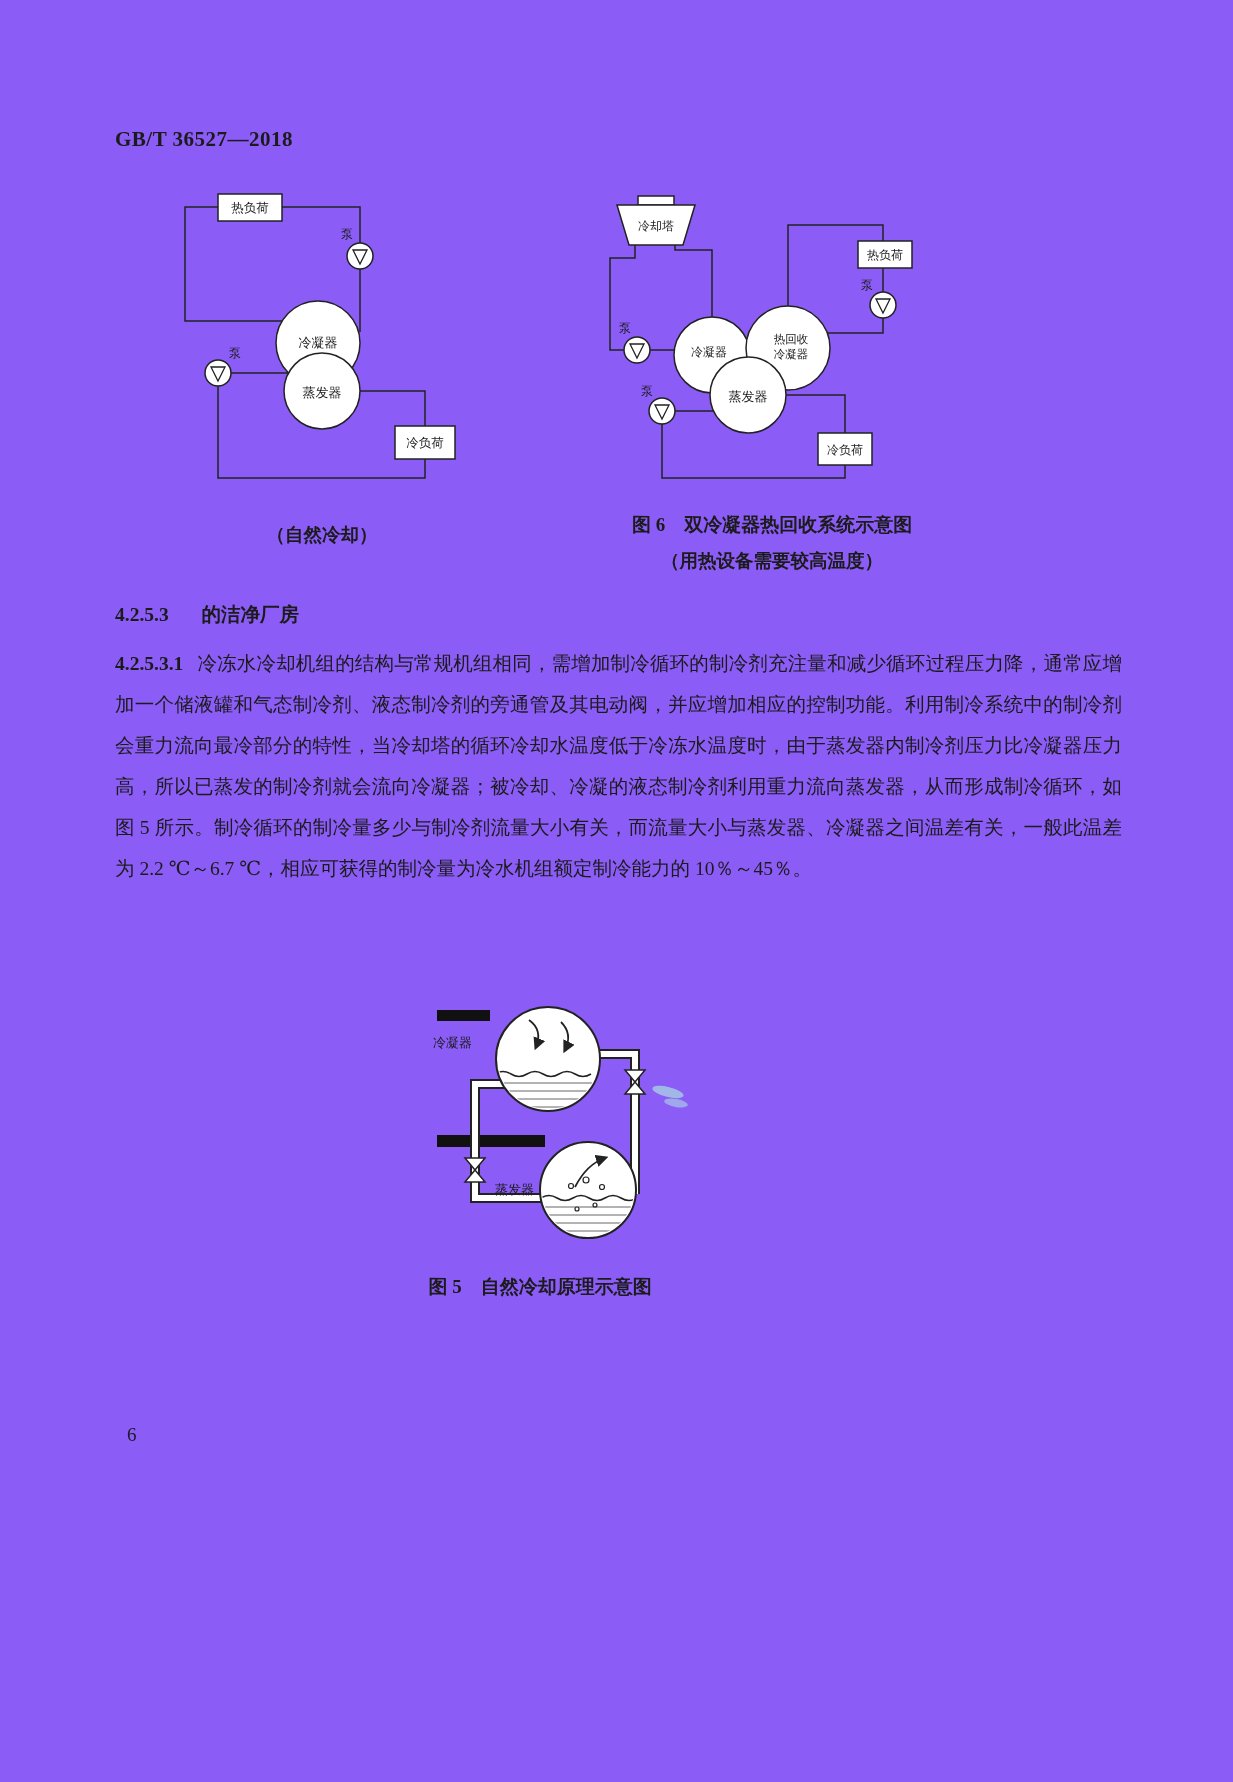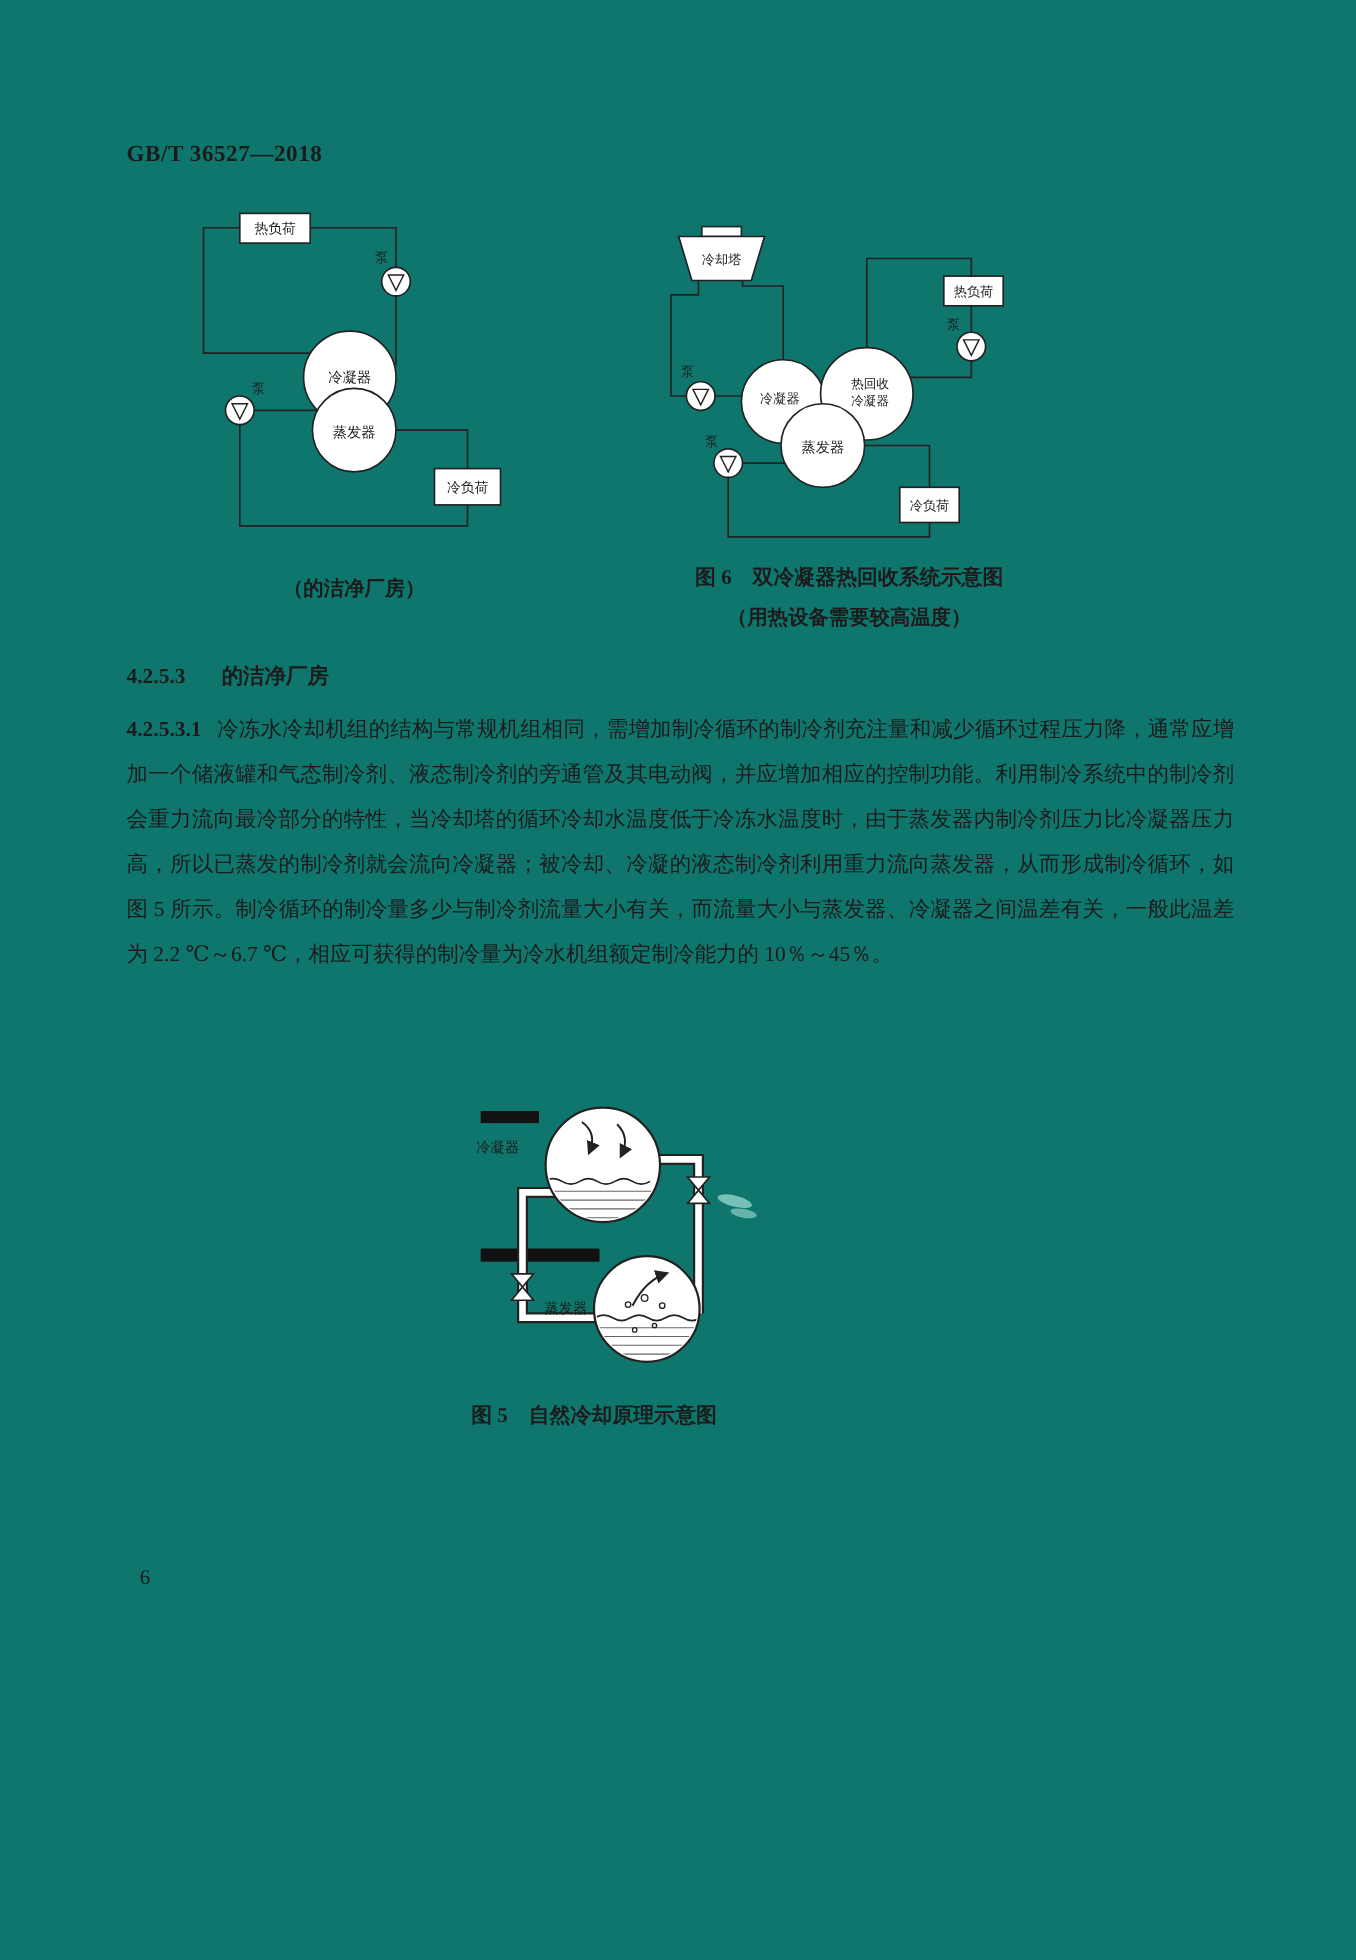"GB/T 36527—2018" .page { background: #0f766e -> #8b5cf6 }
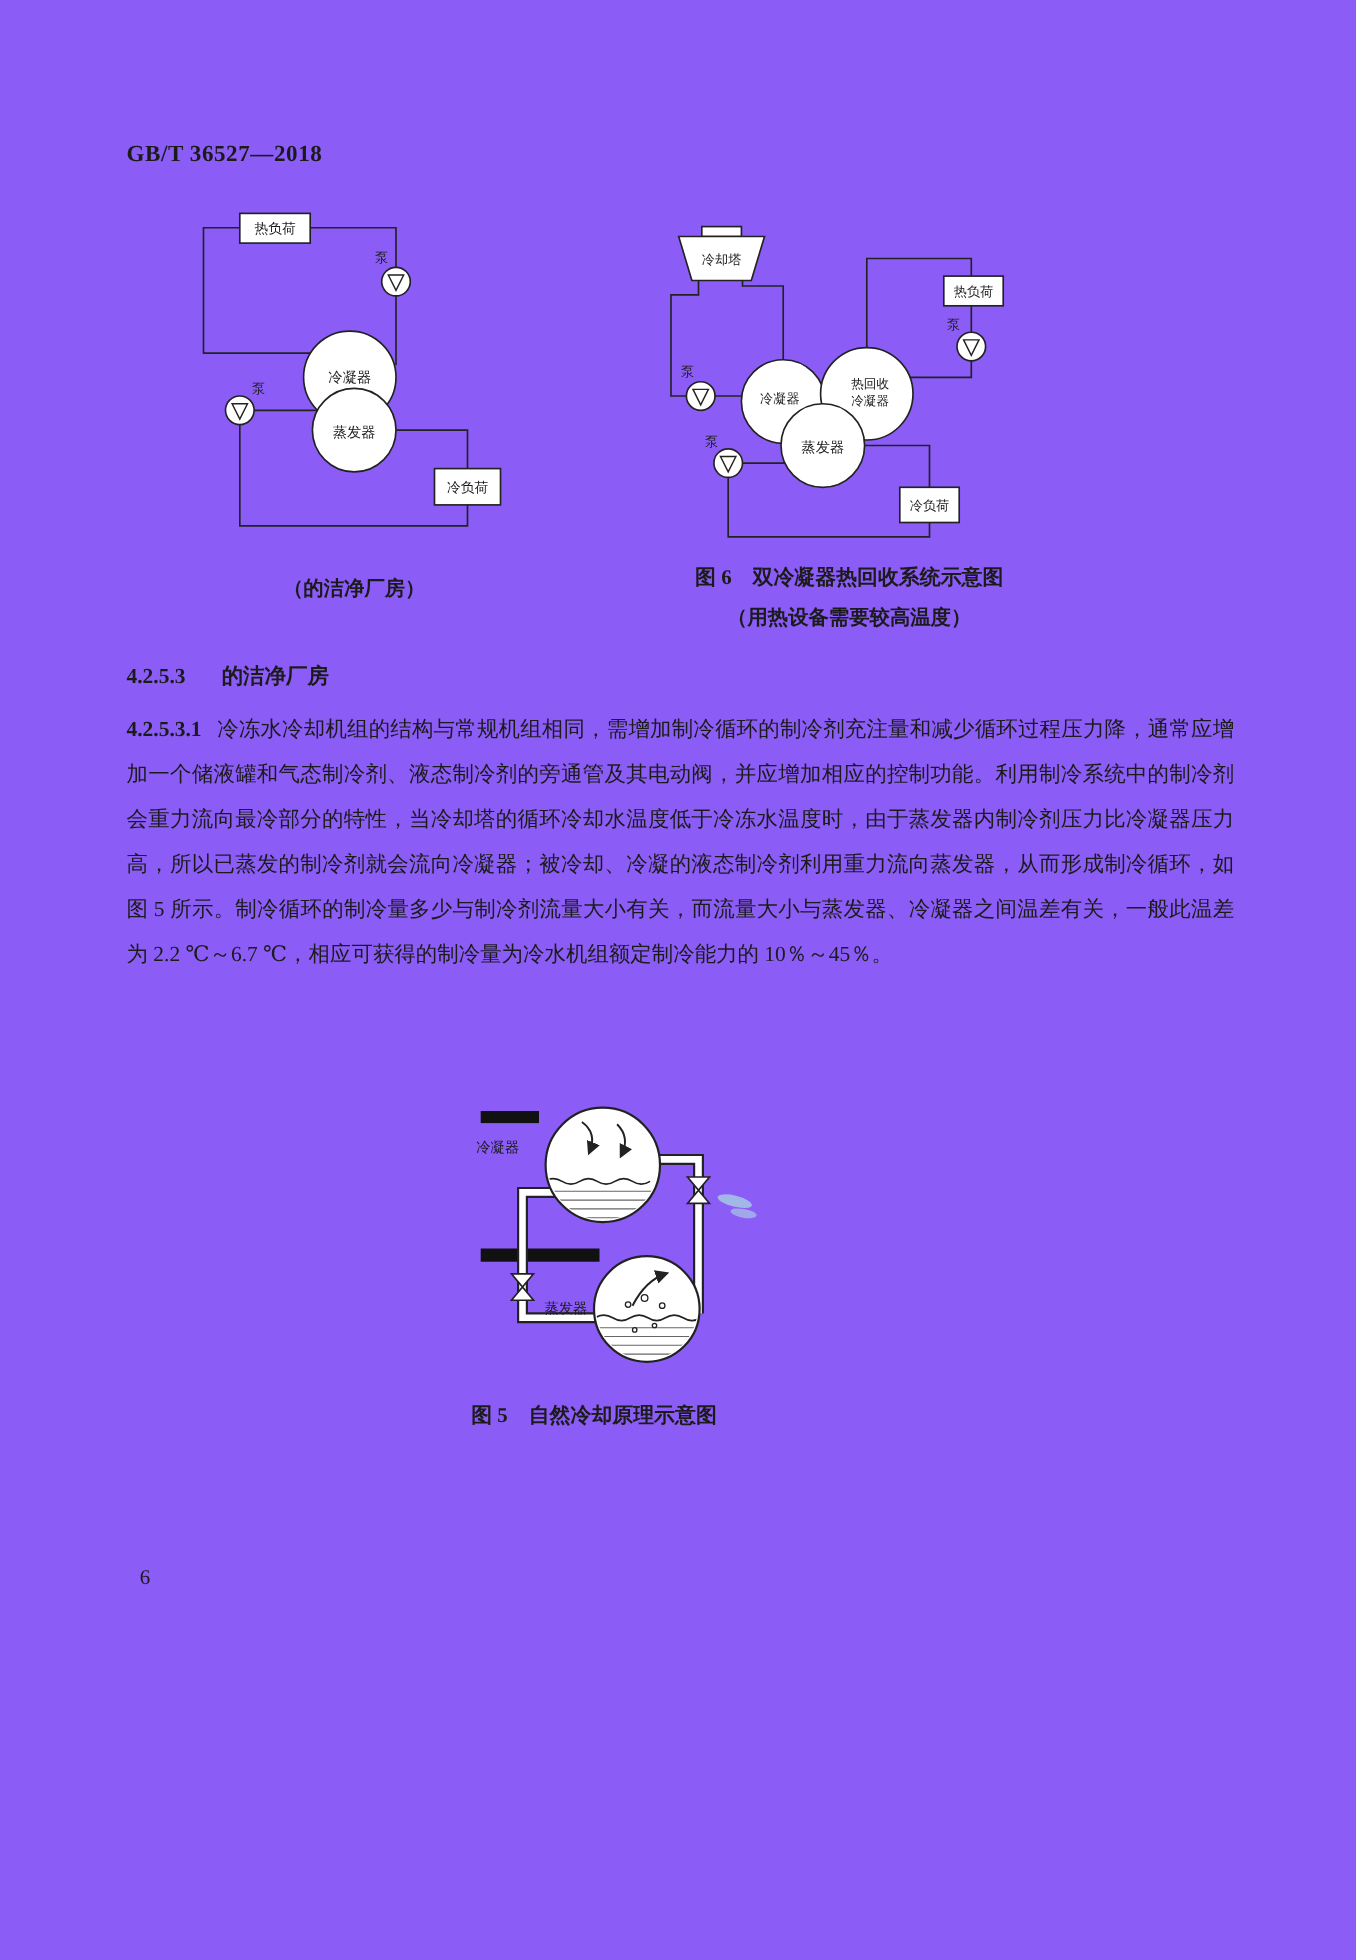"冷却塔" .fig4 { top: 198px -> 188px }
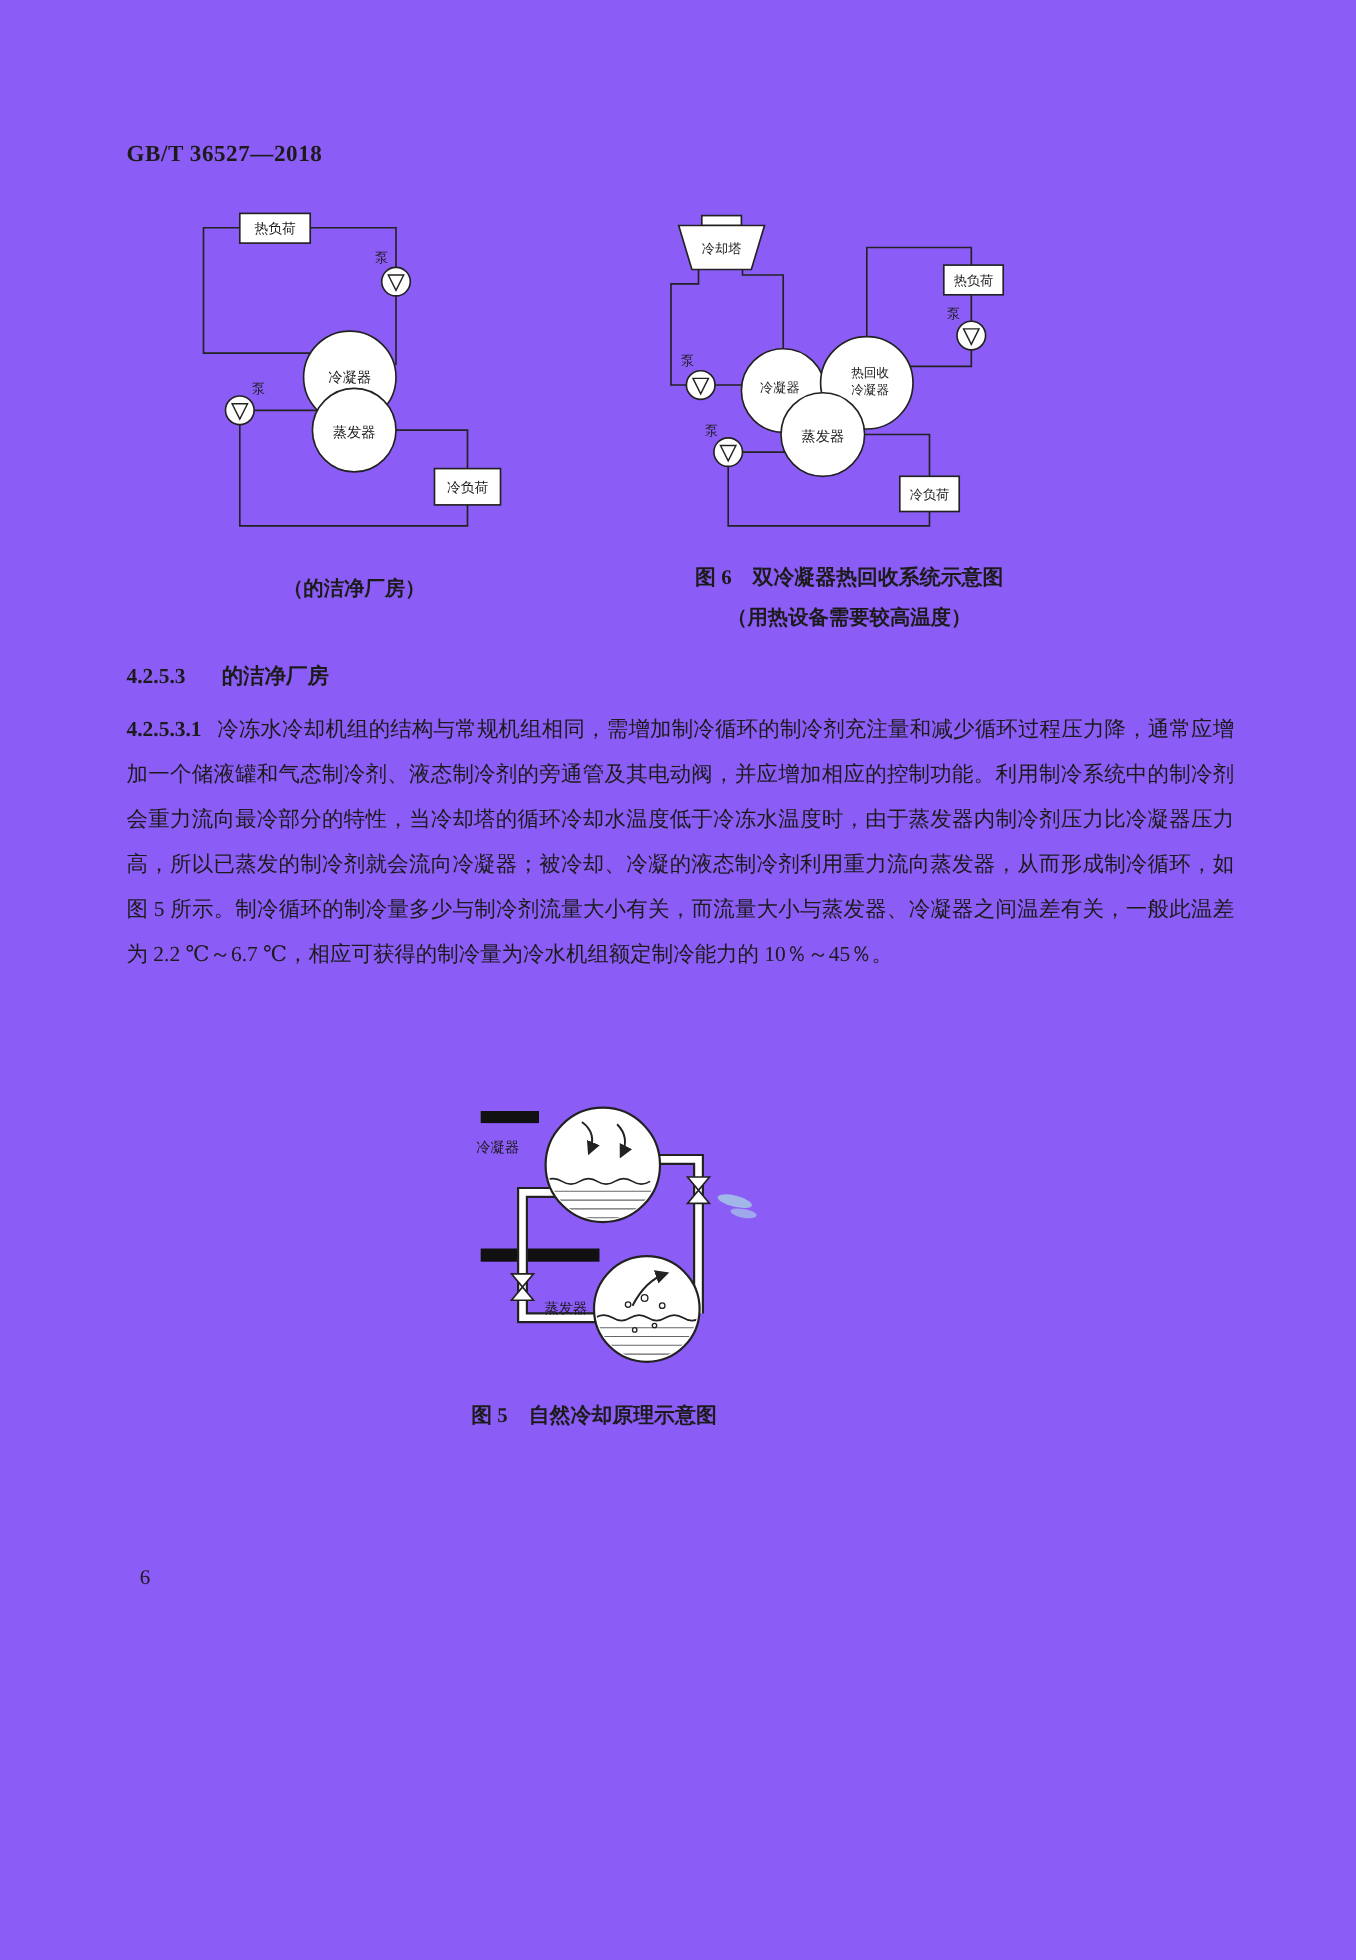"（的洁净厂房）" div.cap-note { text: 的洁净厂房 -> 自然冷却 }
